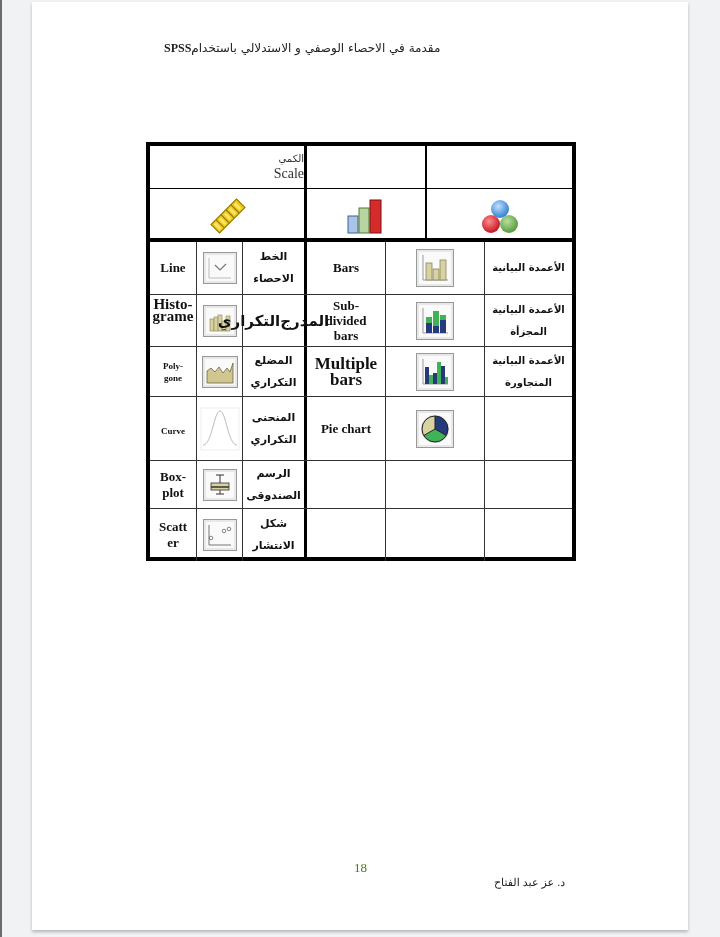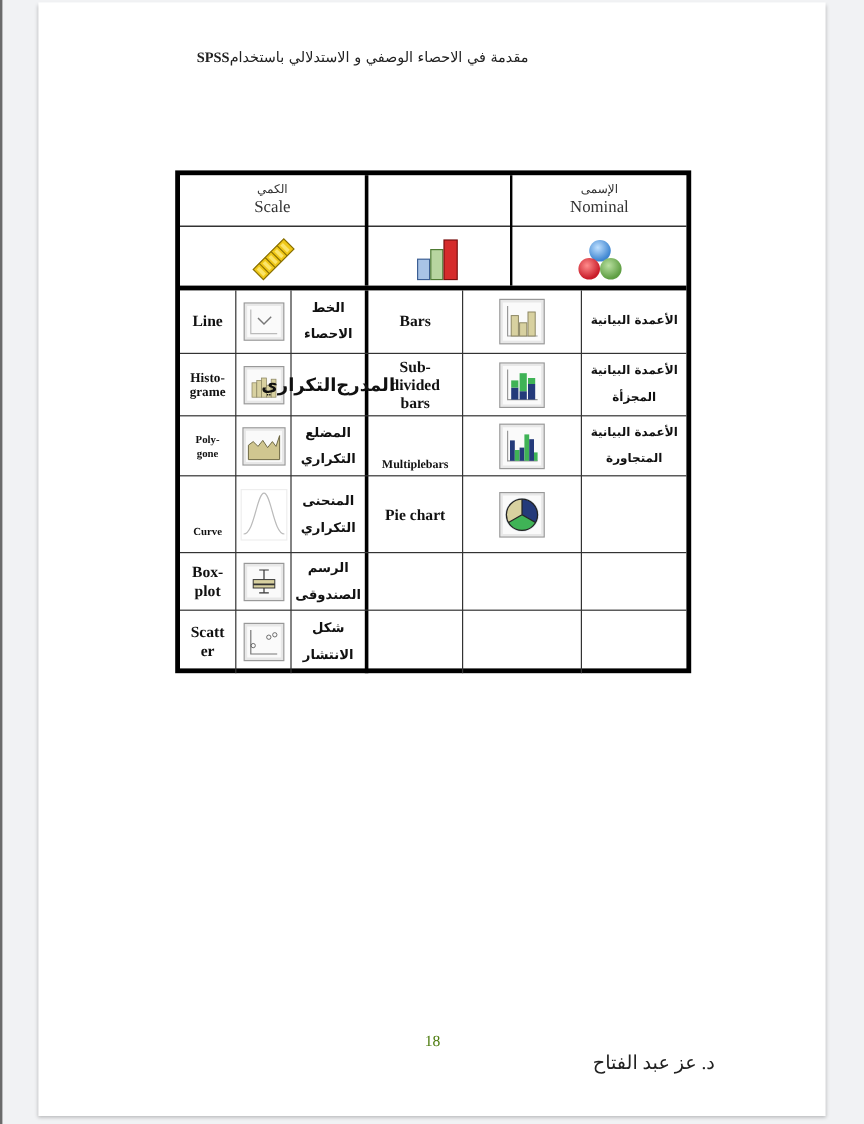"الكمي" .hdr-cell { text-align: center -> right }
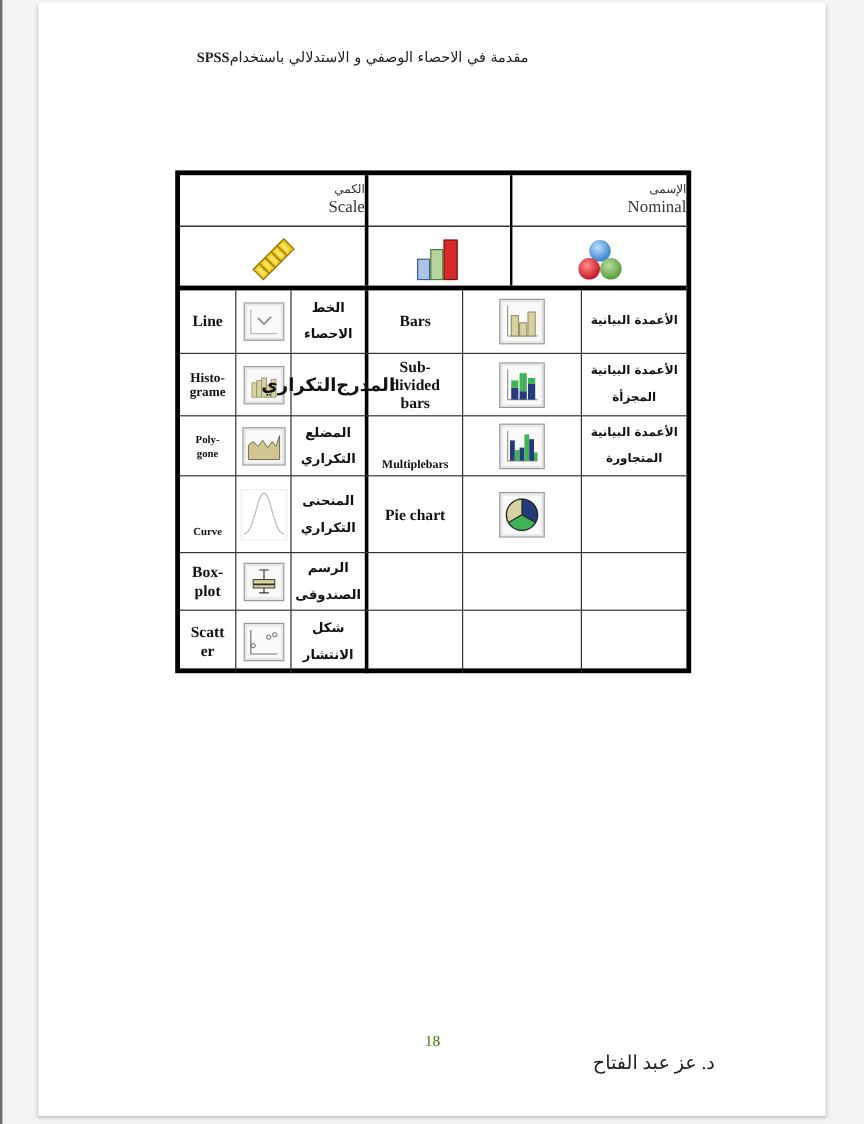"الإسمى" div.hdr-cell { html: <div> <div>الإسمى</div> <div>Nominal</div> </div> -> none }
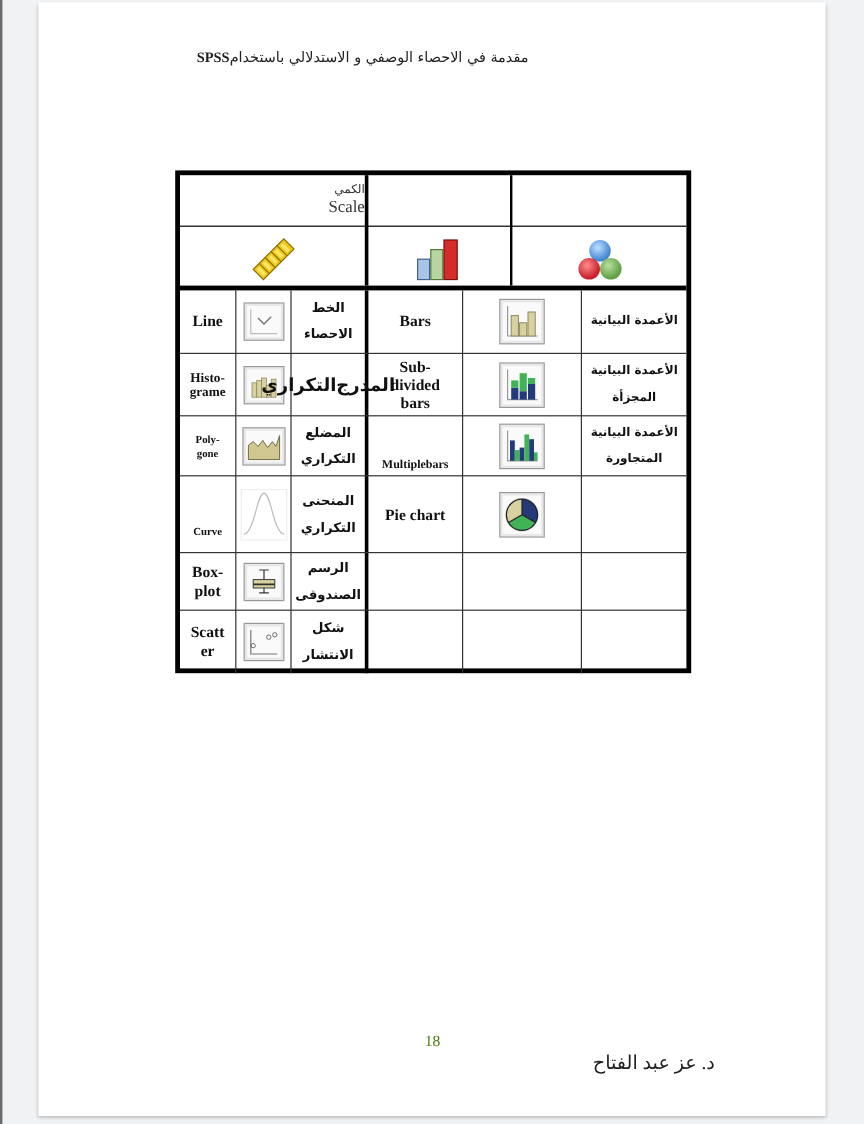"Histo-" div.cell { font-size: 11px -> 15px; top: 149px -> 138px }
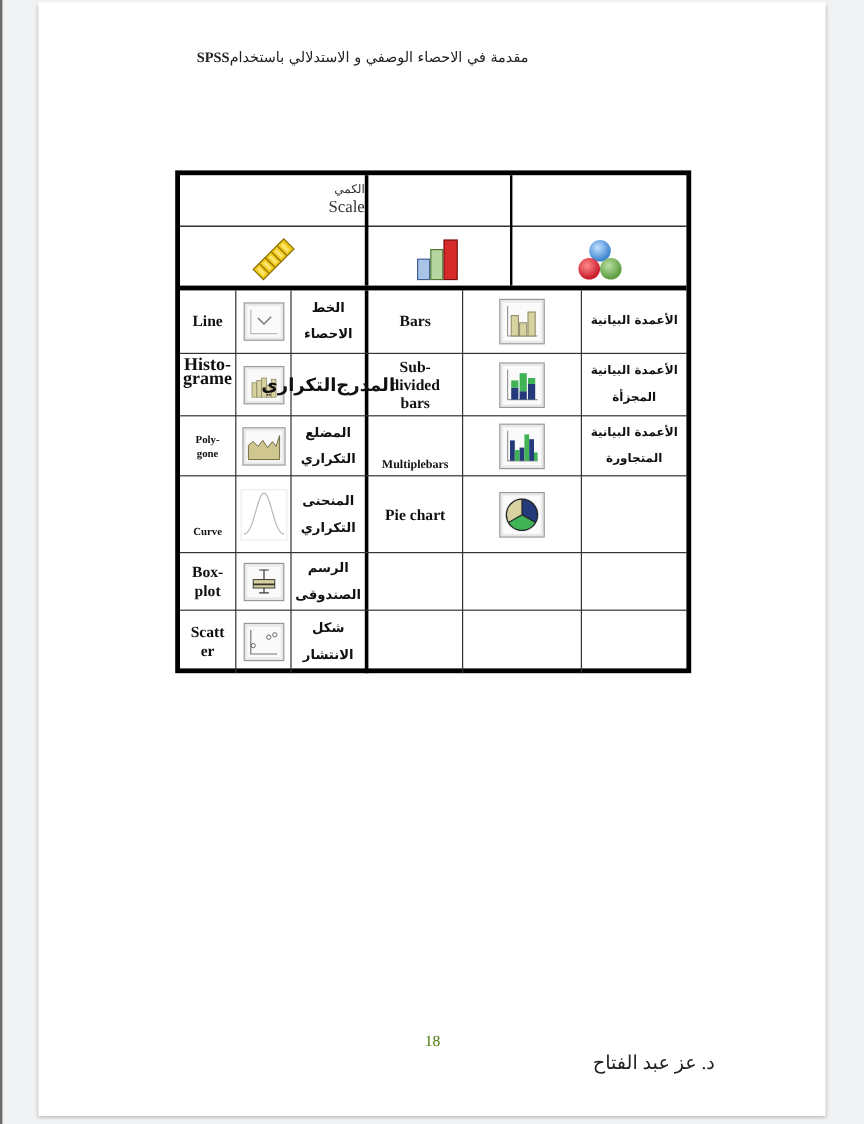"Multiple" div.cell { align-items: flex-end -> none; flex-direction: row -> column; font-size: 10px -> 17px }
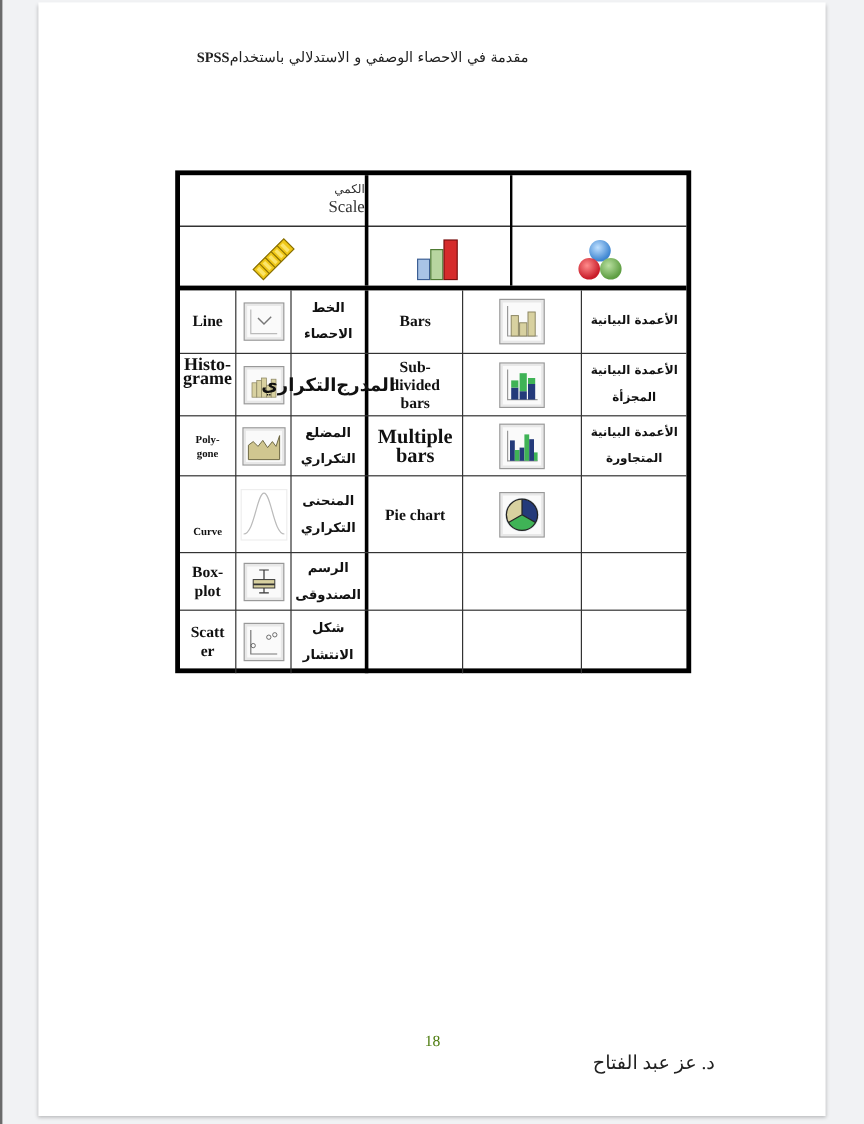"Curve" div.cell { top: 265px -> 253px }
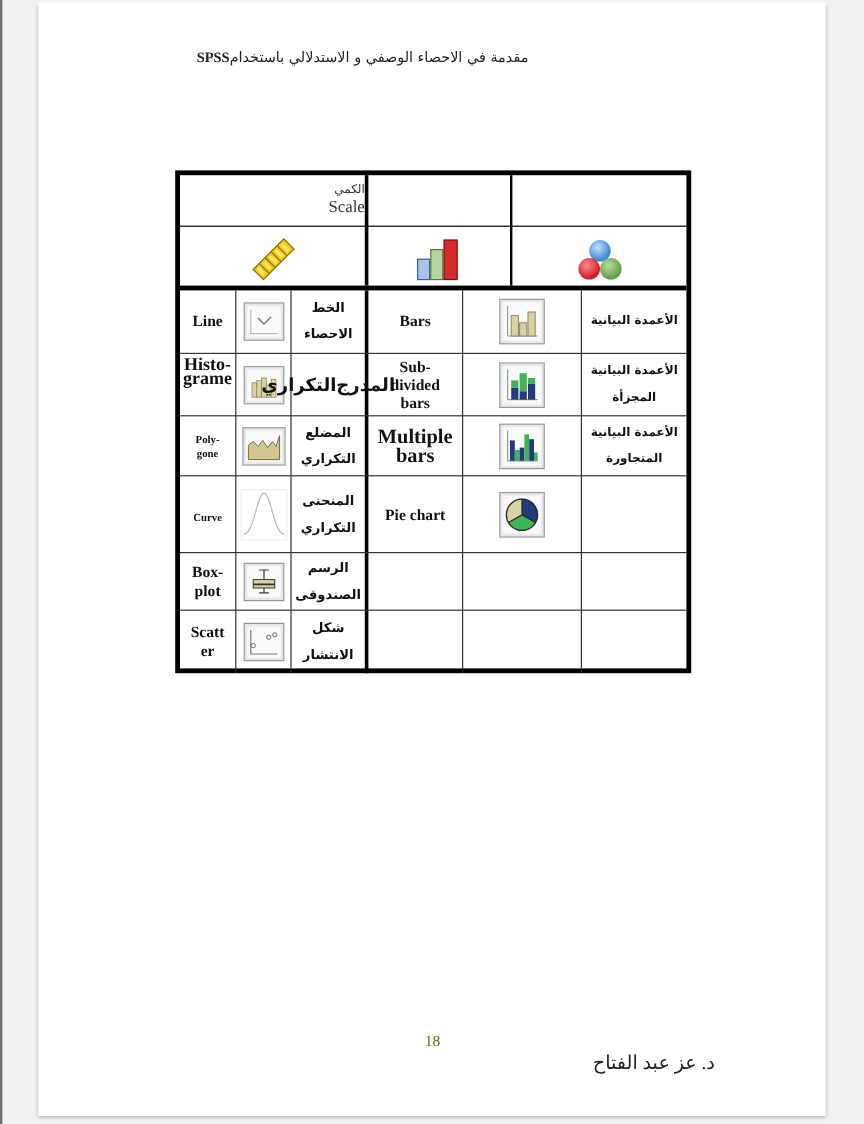"د. عز عبد الفتاح" .footer-author { font-family: Liberation Serif, serif -> Liberation Sans, sans-serif; font-size: 16px -> 11px }
